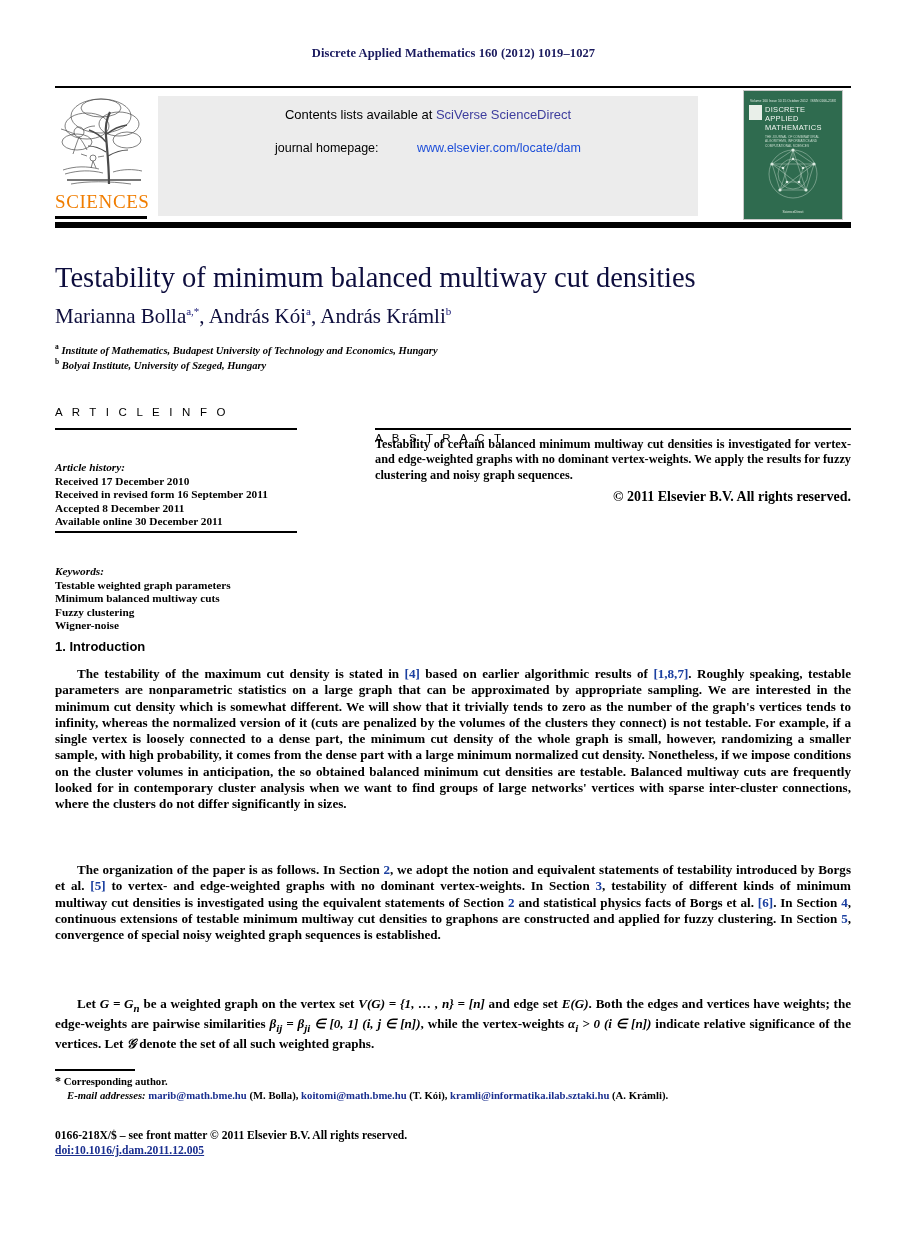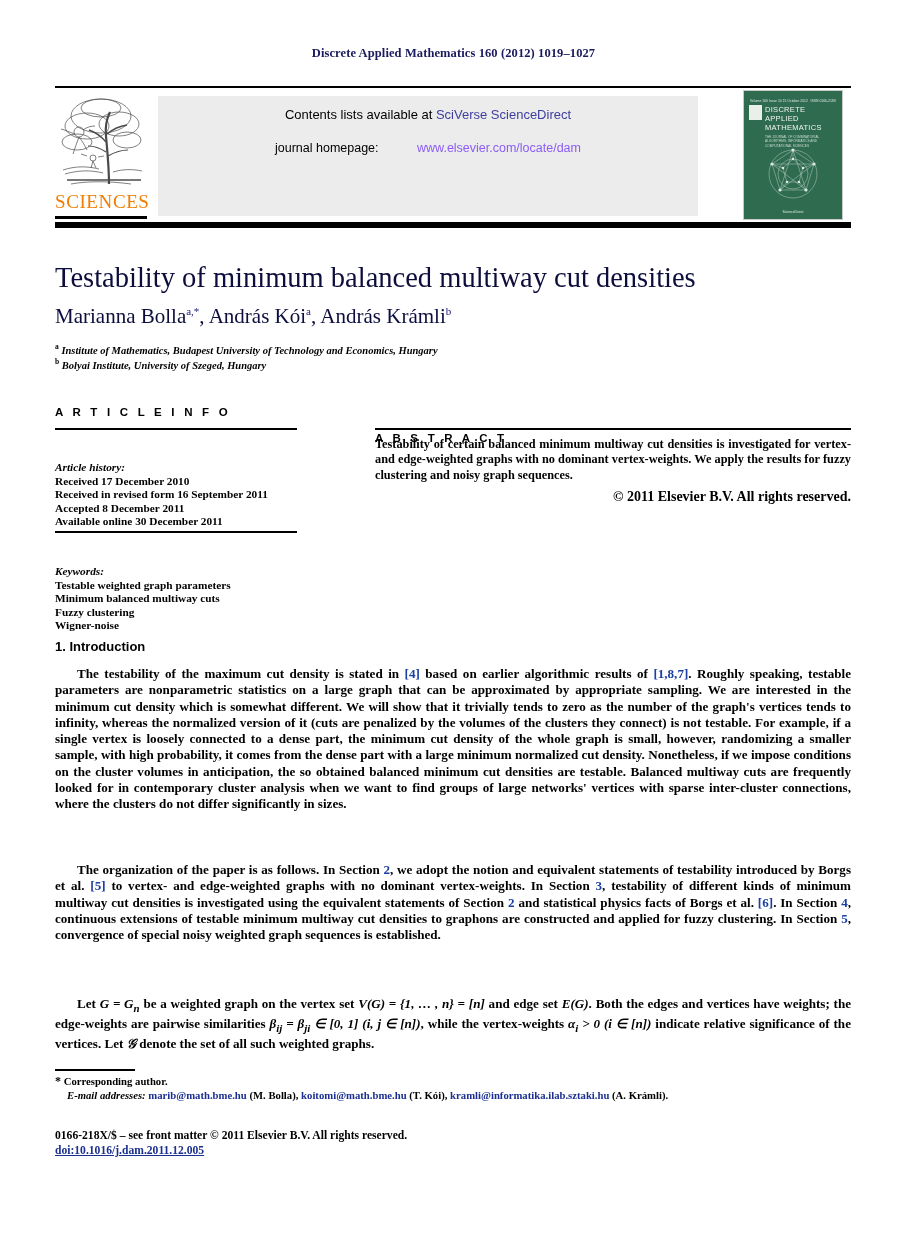"www.elsevier.com/locate/dam" .homepage-line .url { color: #8b5cf6 -> #1d4ed8 }
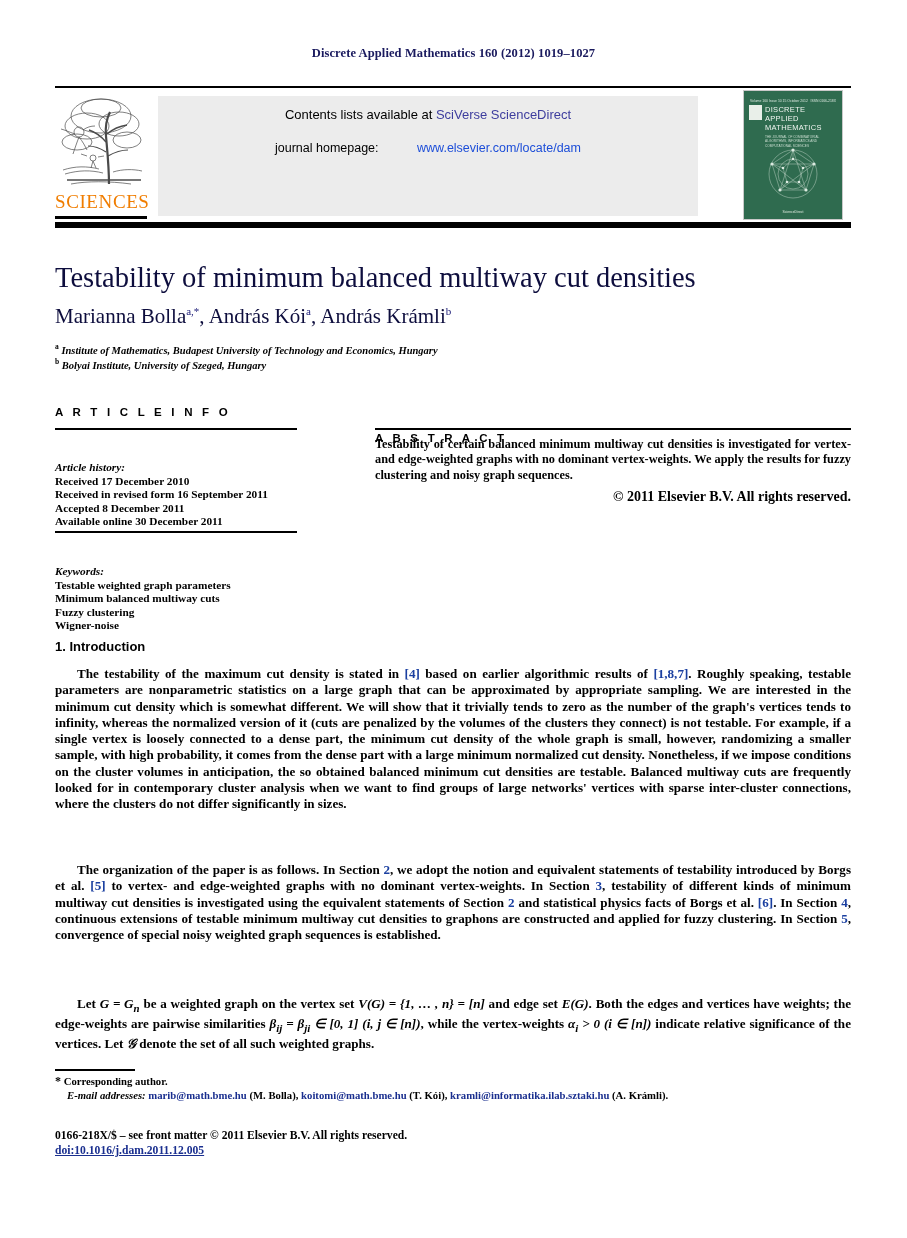"A R T I C" .sec-heading { font-weight: bold -> normal }
